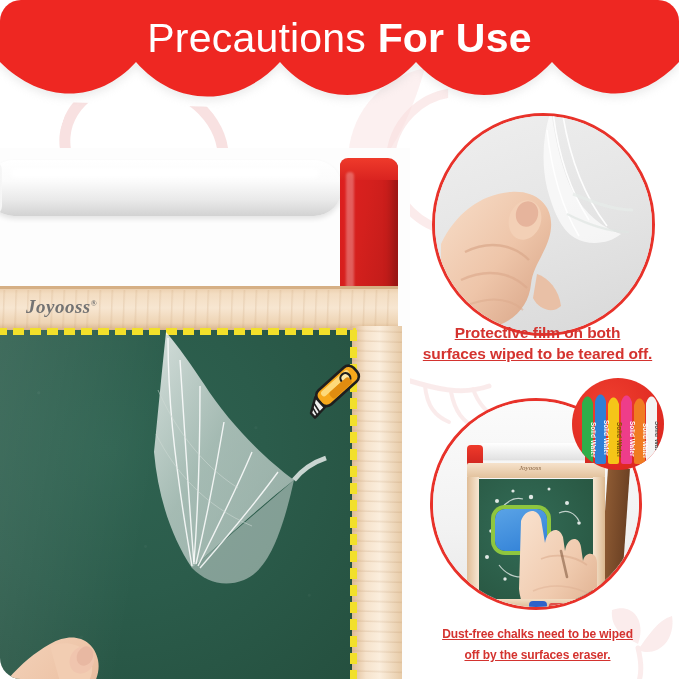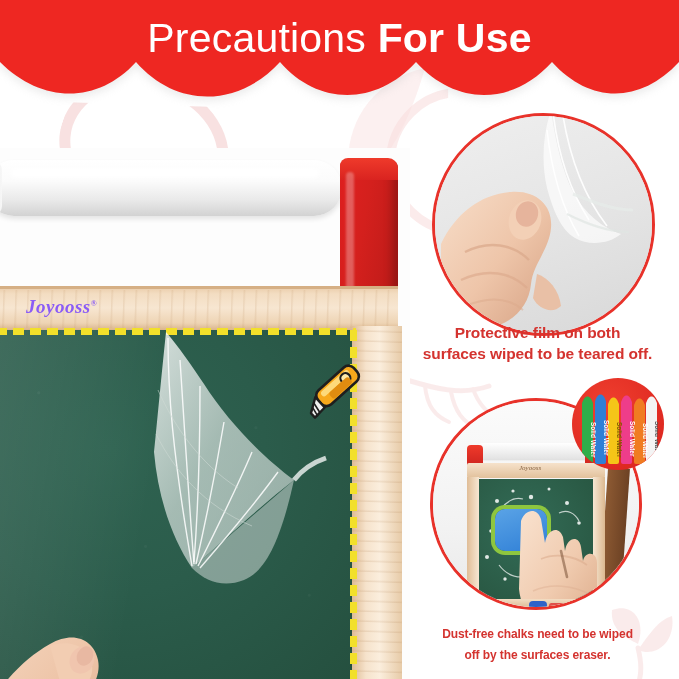"Precautions For Use" .stage { border-radius: none -> 21px }
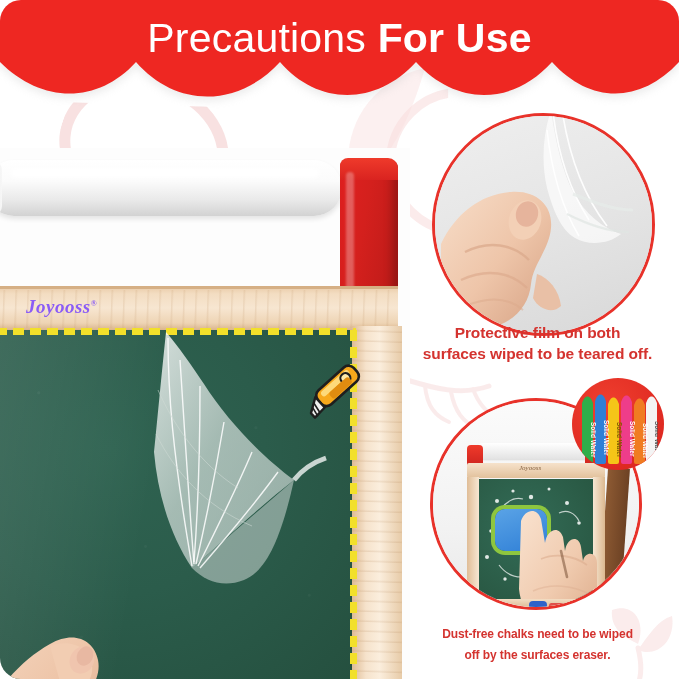"Joyooss®" .brand-logo { color: #8b5cf6 -> #737373 }
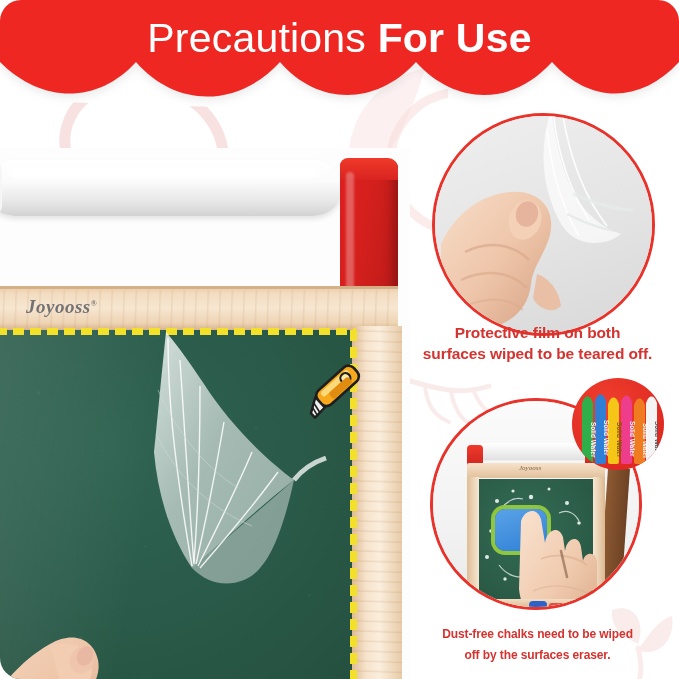"Protective film on both" .cap-line { text-decoration: none -> underline }
